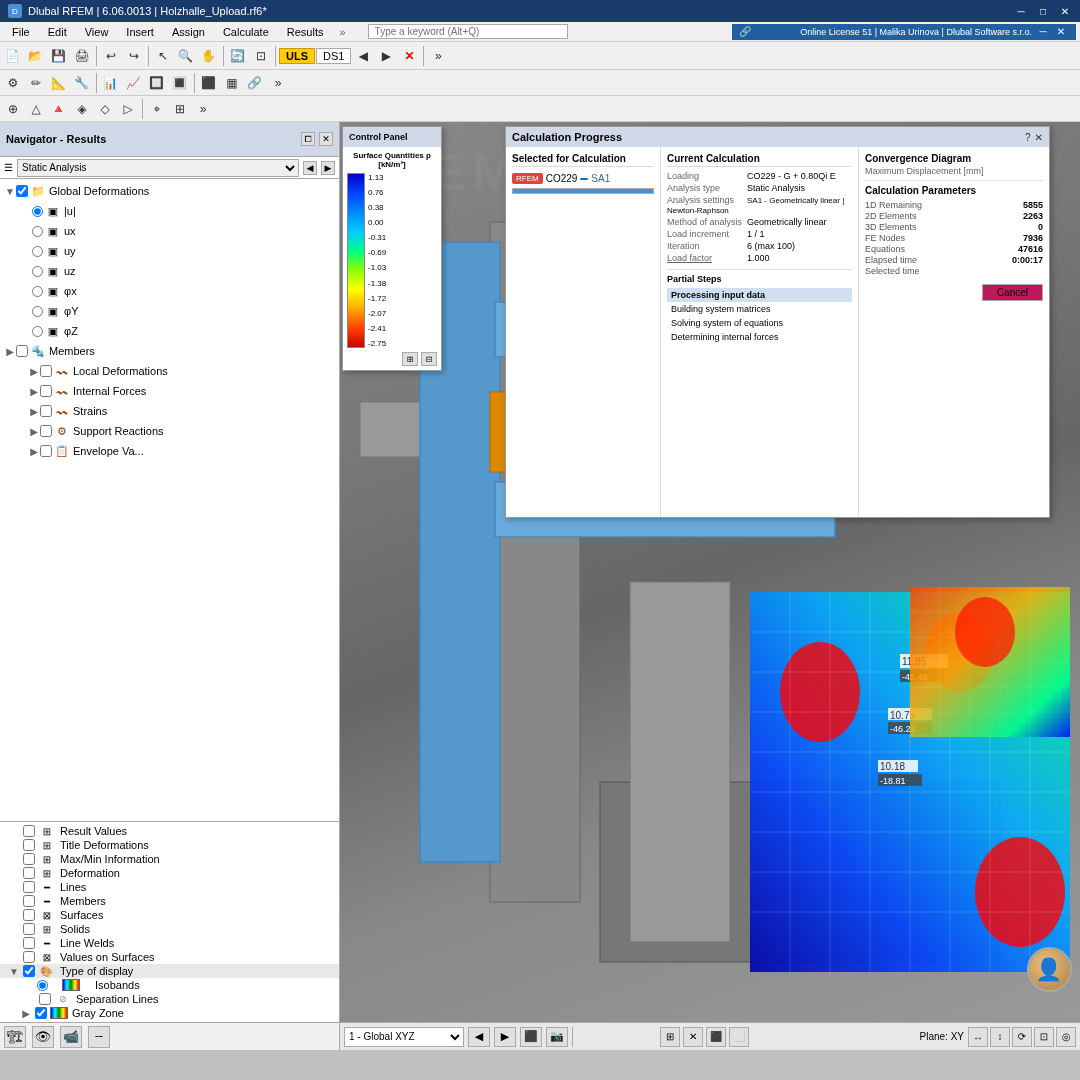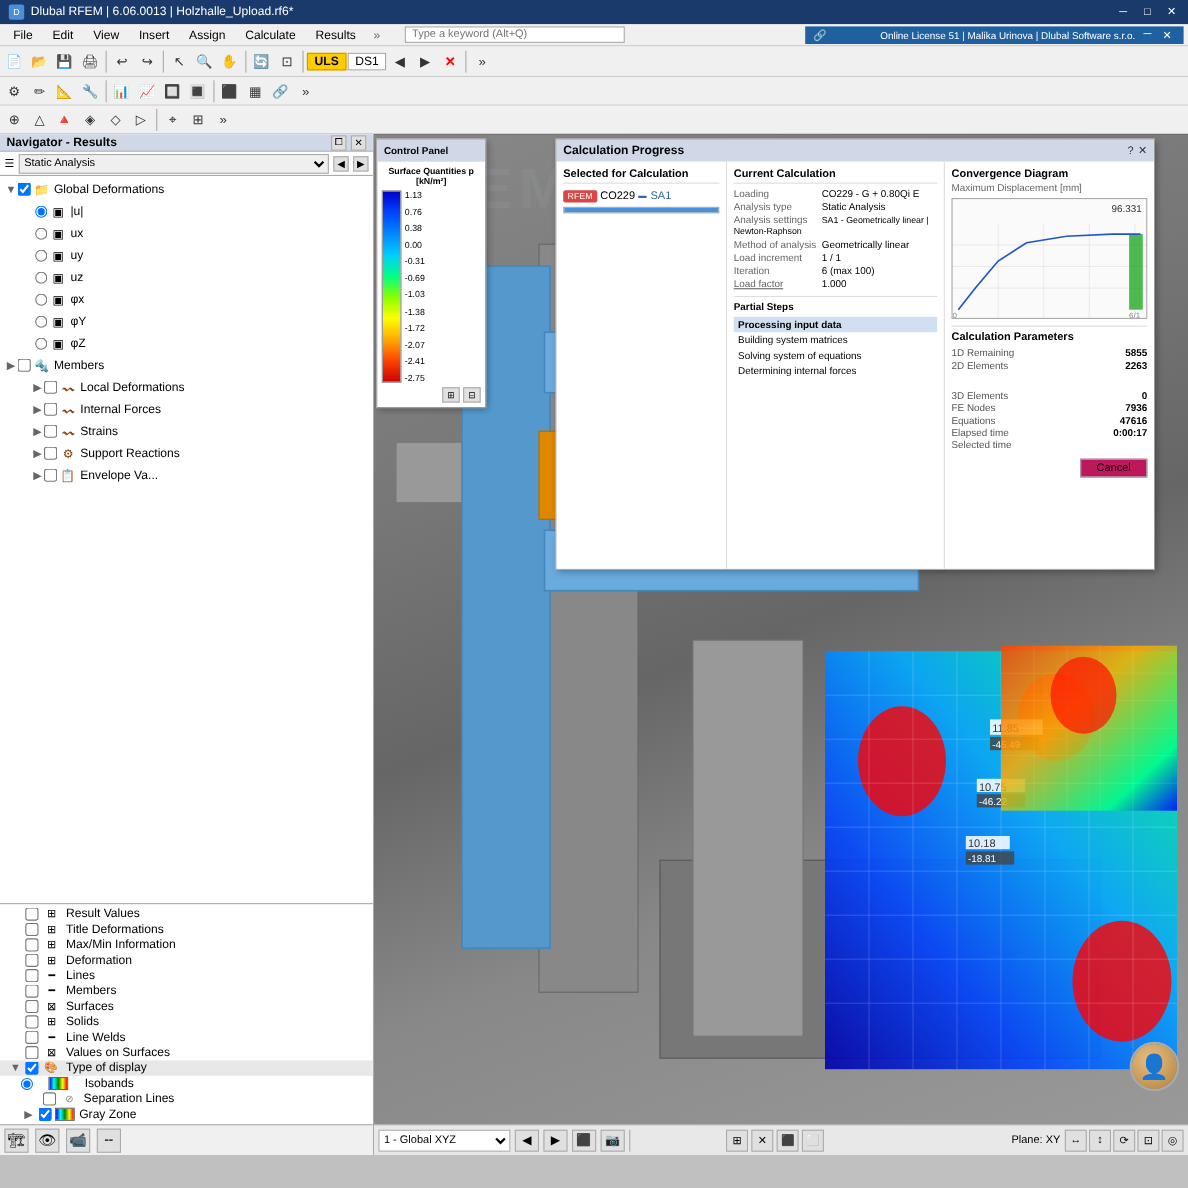"Navigator - Results" .nav-header { height: 16px -> 35px }
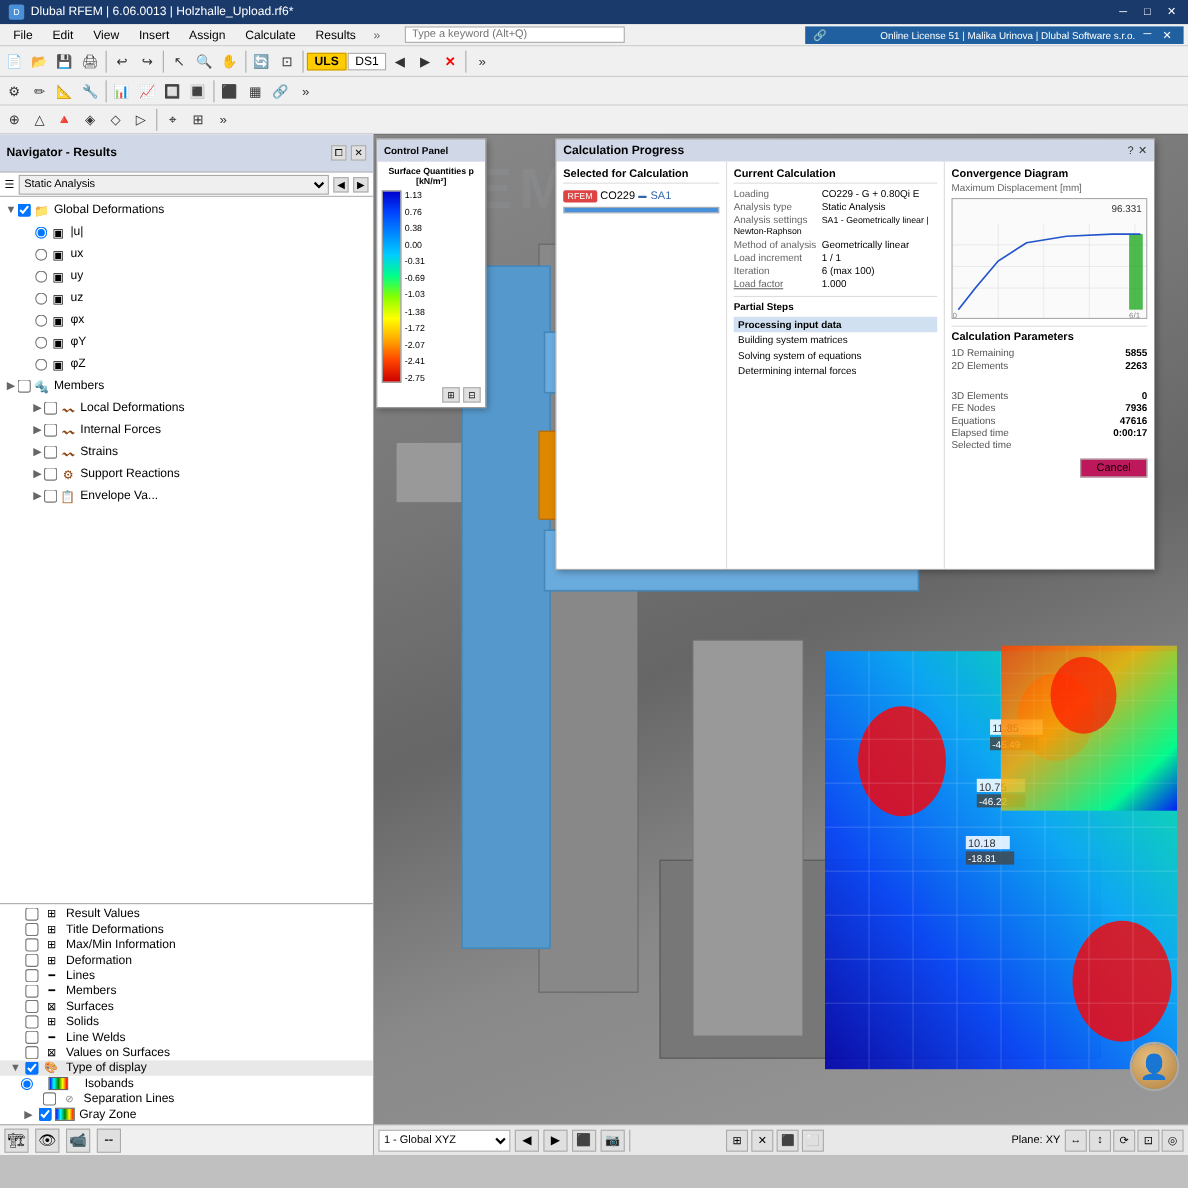"96.331" div { html: <div> <div>96.331</div> <svg> <line></line> <line></line> <line></line> <line></line> <line></line> <line></line> <line></line> <rect></rect> <polyline></polyline> <text>0</text> <text>6/1</text> </svg> </div> -> none }
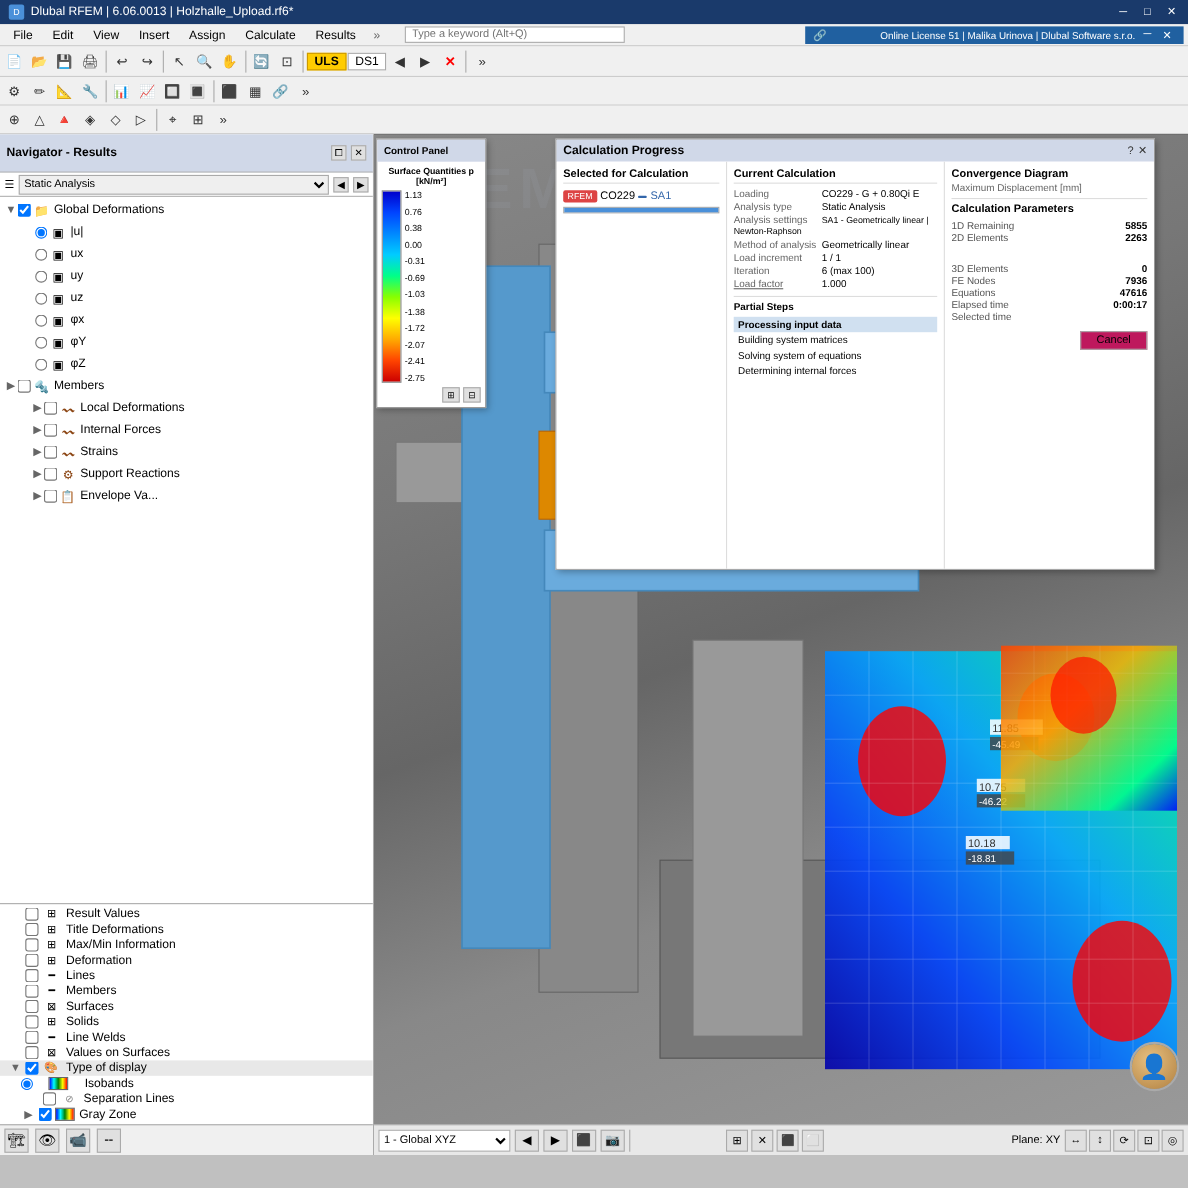"2D Elements" div { margin-bottom: 18px -> 1px }
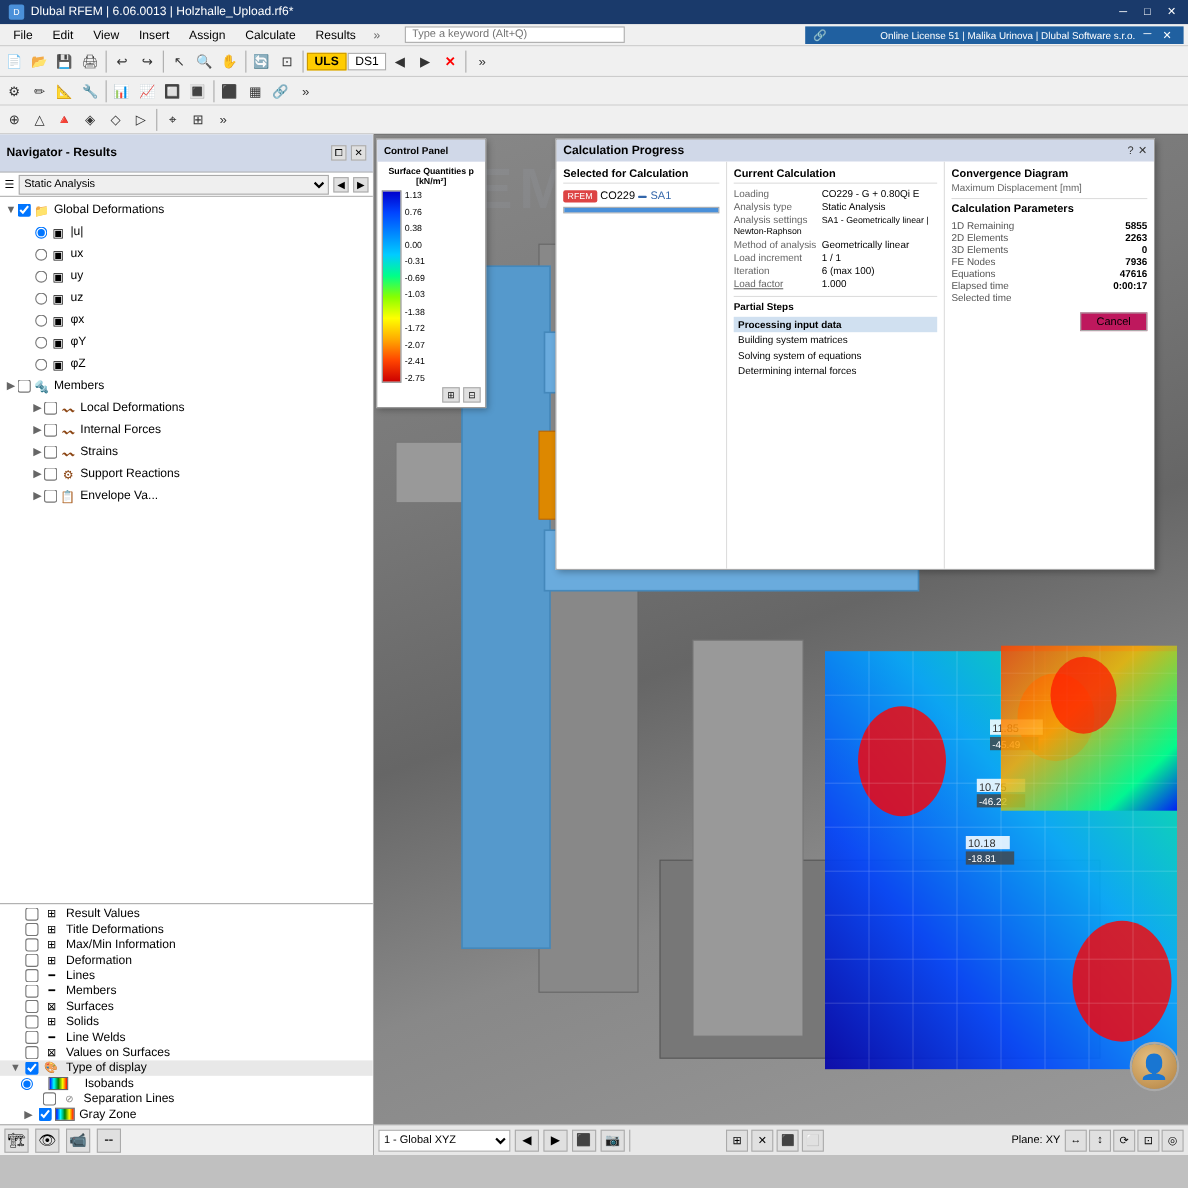"Isobands" div.display-item { padding-left: 16px -> 34px }
